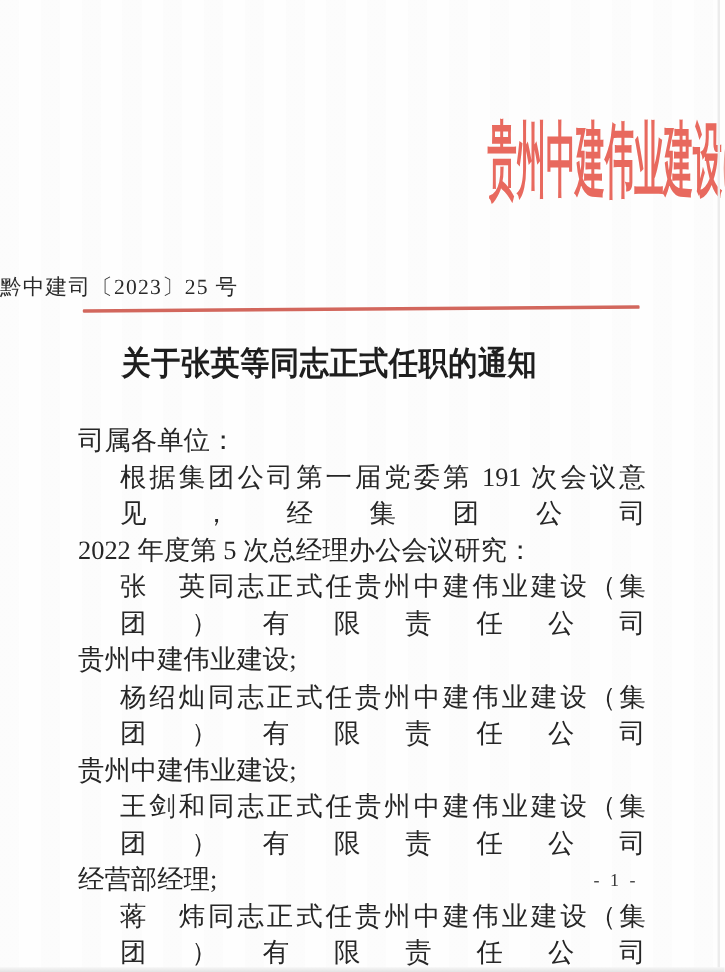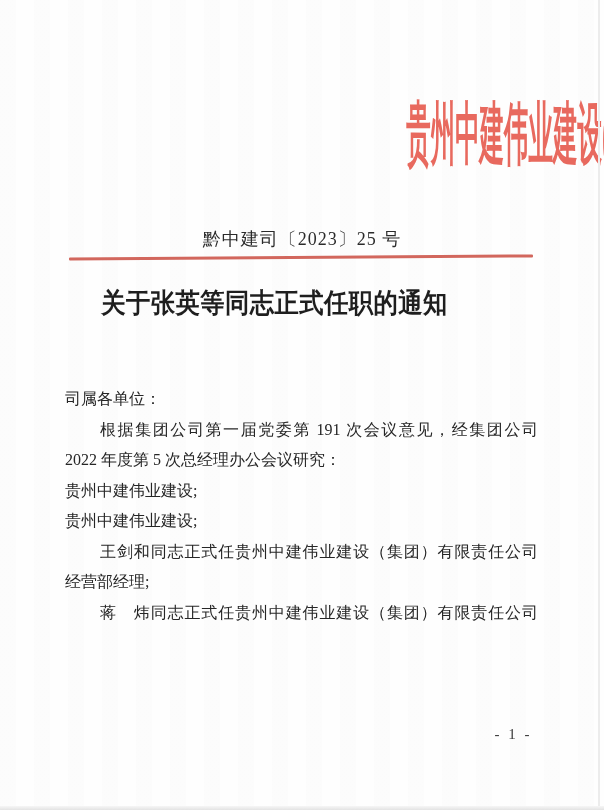"黔中建司〔2023〕25 号" .doc-number { text-align: center -> left }
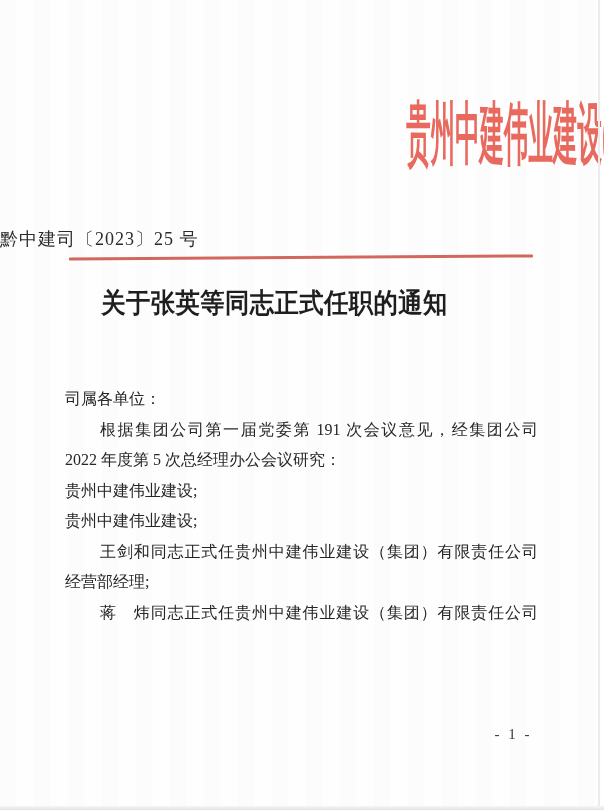"司属各单位：" .body-block { font-size: 16px -> 22px; margin-top: 32px -> none }
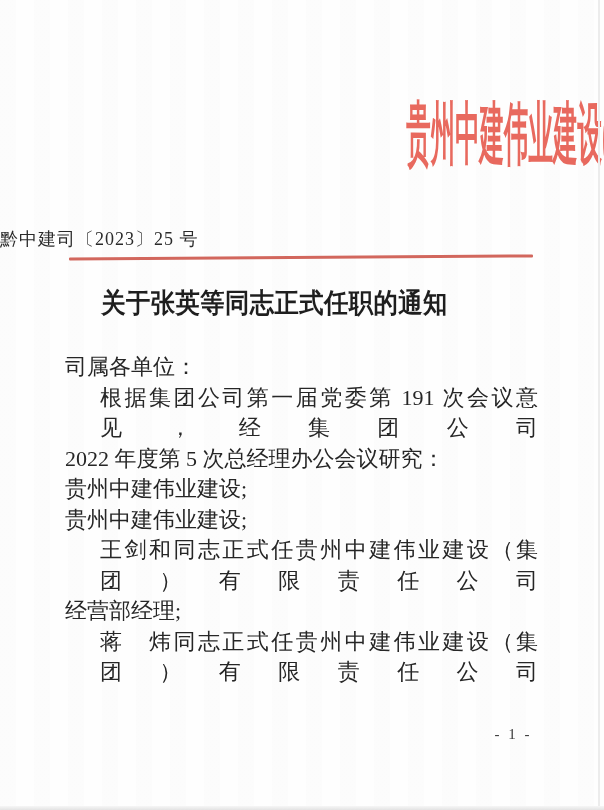"张 英同志正式任贵州中建伟业建设（集团）有限责任公司" div.bline { html: none -> <div>张 英同志正式任贵州中建伟业建设（集团）有限责任公司</div> }
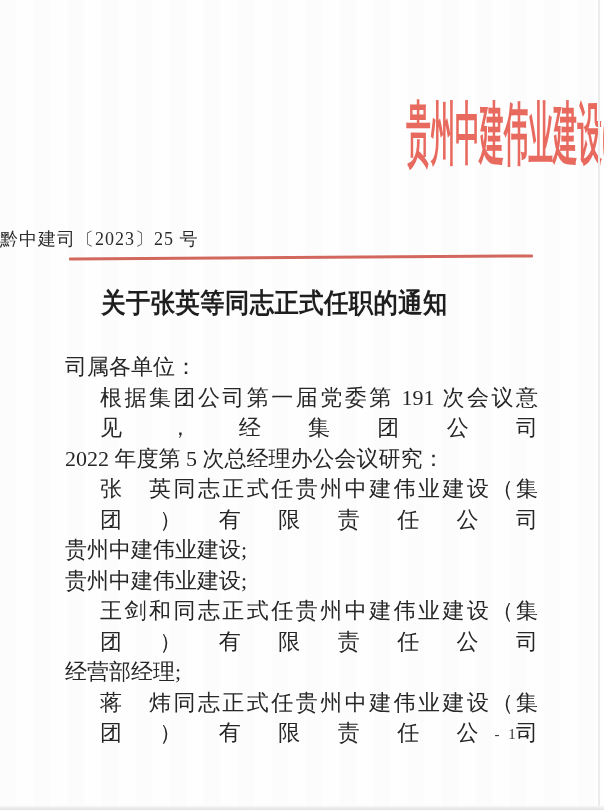"杨绍灿同志正式任贵州中建伟业建设（集团）有限责任公司" div.bline { html: none -> <div>杨绍灿同志正式任贵州中建伟业建设（集团）有限责任公司</div> }
